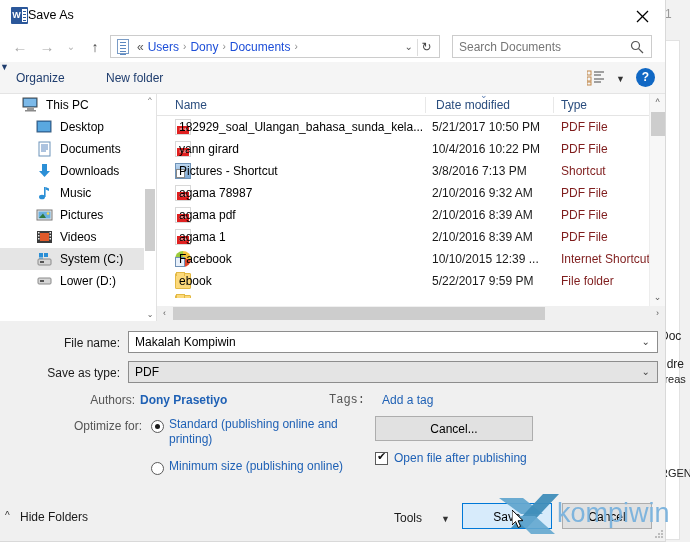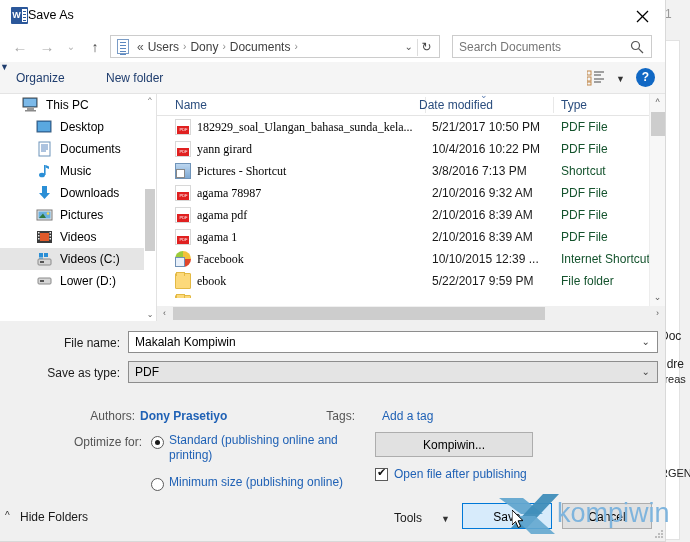"Users" .crumb { color: #404040 -> #1d4ed8 }
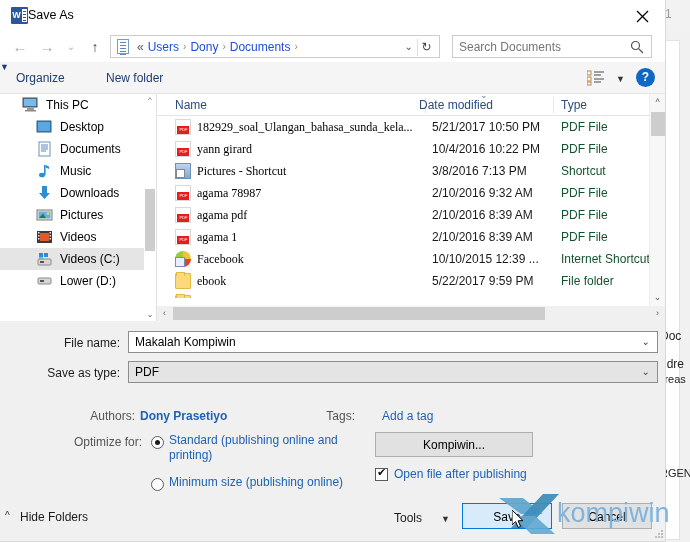"Date modified" .colh-date { left: 262px -> 279px }
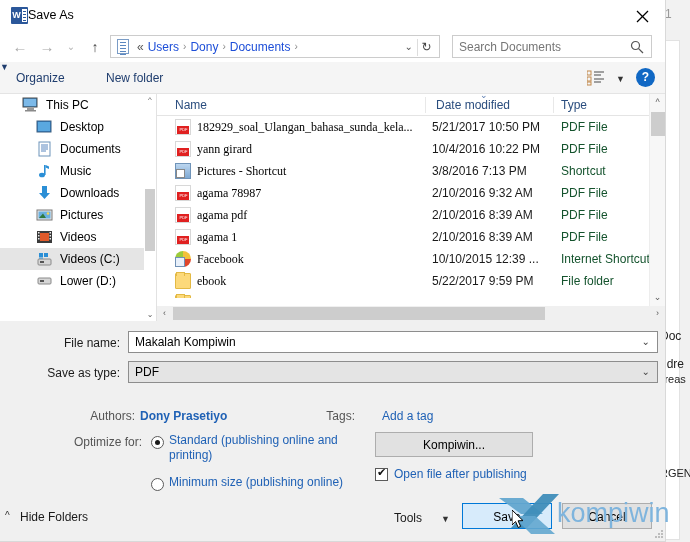"182929_soal_Ulangan_bahasa_sunda_kela..." .frow .fname { font-family: Liberation Serif, serif -> none; left: 40px -> 22px }
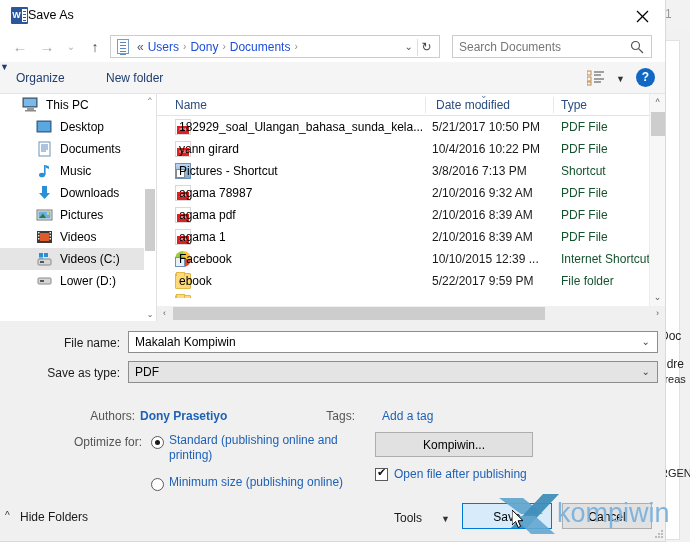"PDF File" .frow .ftype { color: #14532d -> #7f1d1d }
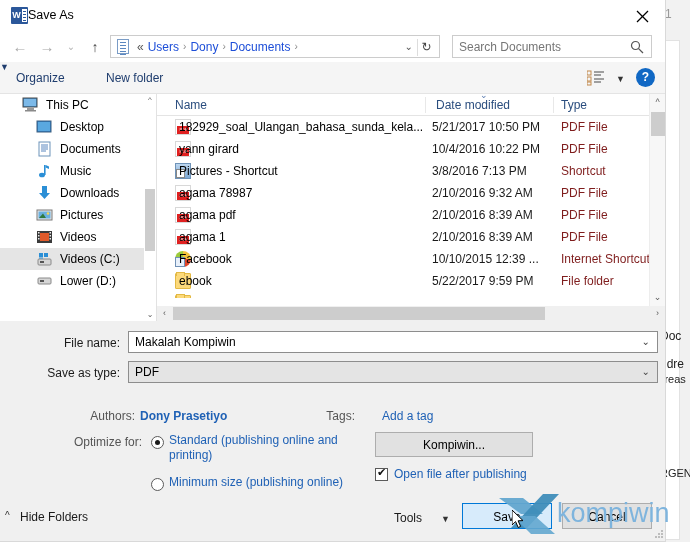"Music" div.tree-item { order: before "Downloads" -> after "Downloads" }
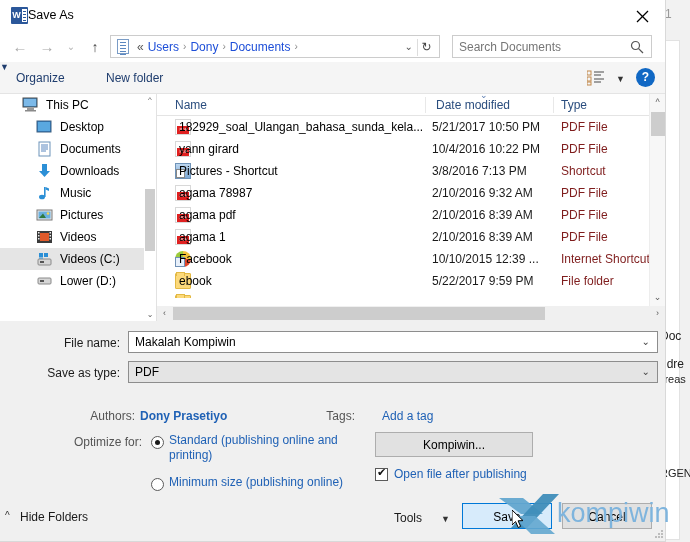"Videos (C:)" span { text: Videos -> System }
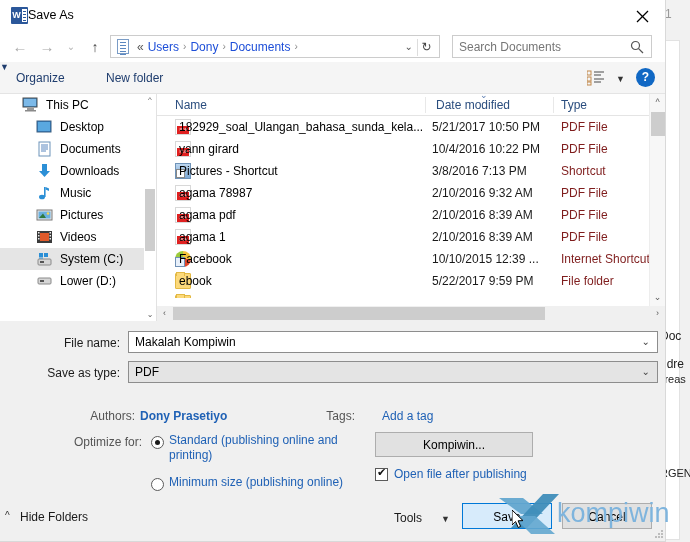"Authors:" div.meta-row { margin-top: 18px -> 2px }
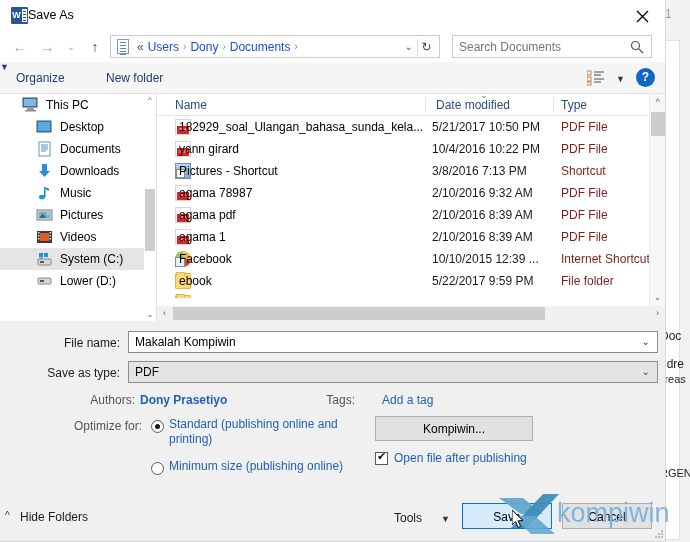"Tags:" .tags-lbl { font-family: none -> Liberation Mono, monospace; left: 290px -> 300px }
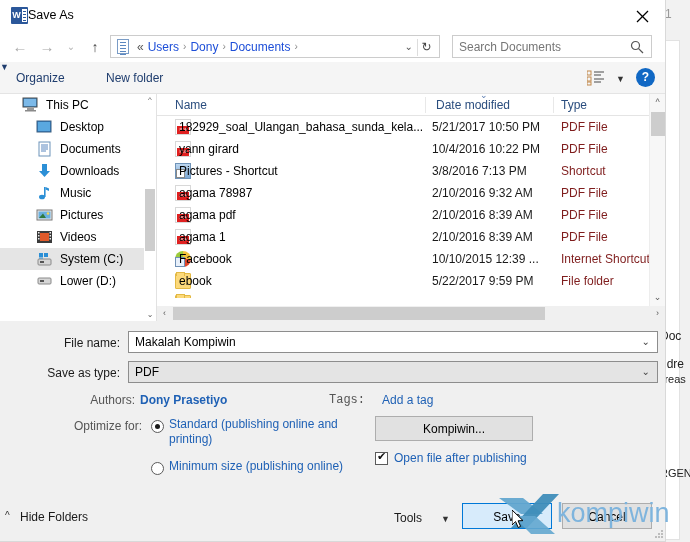"Kompiwin..." div.options-btn { text: Kompiwin -> Cancel }
